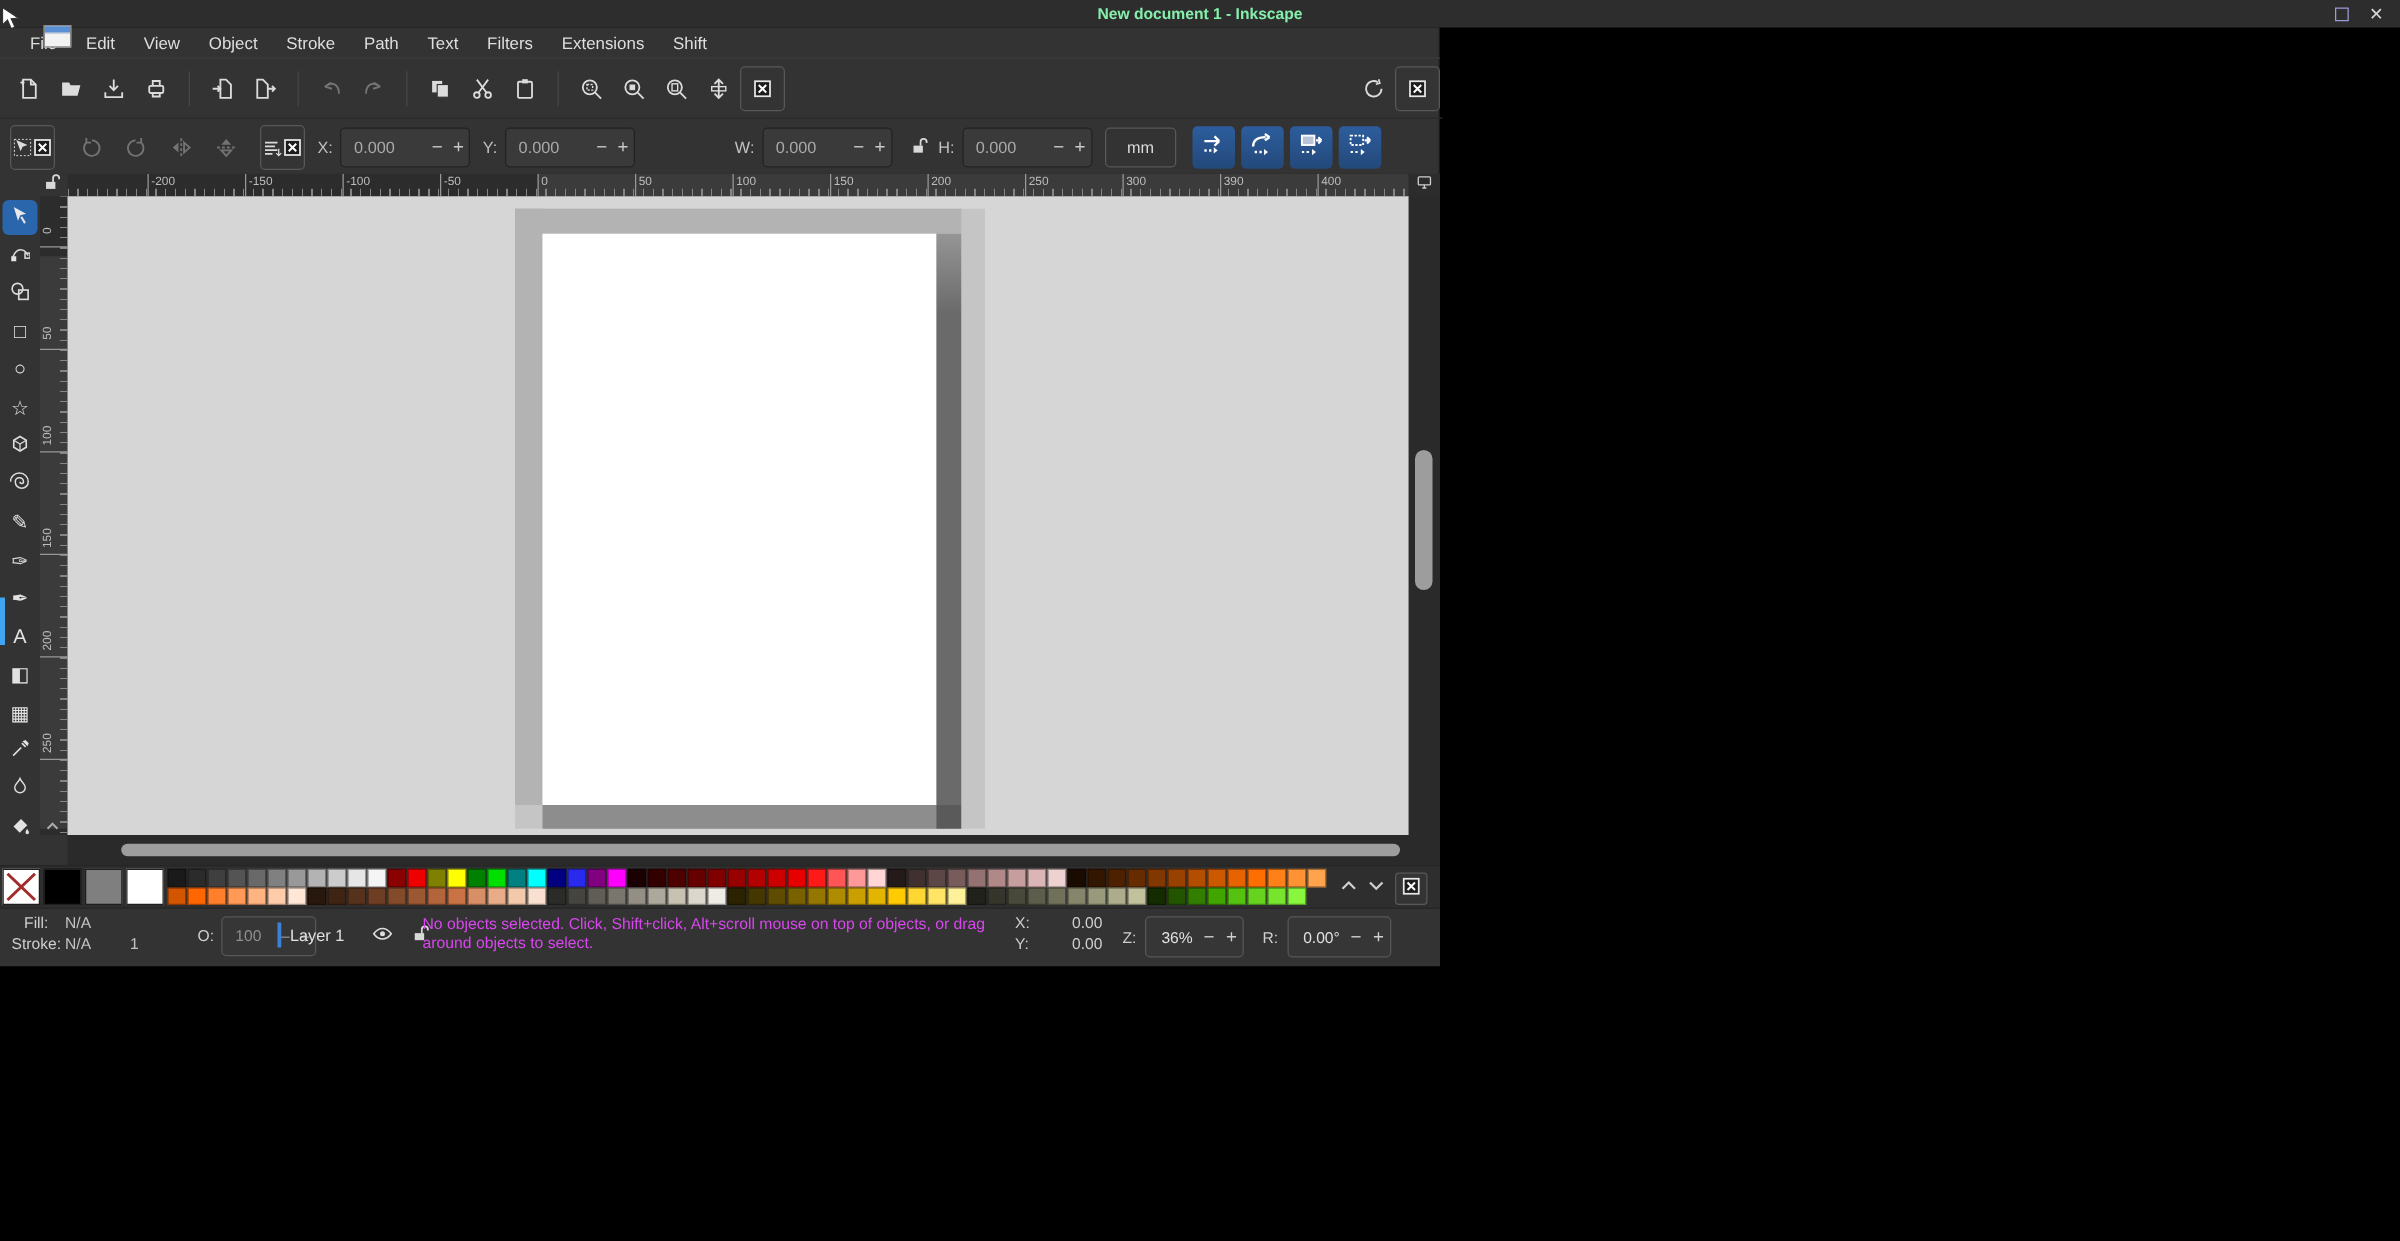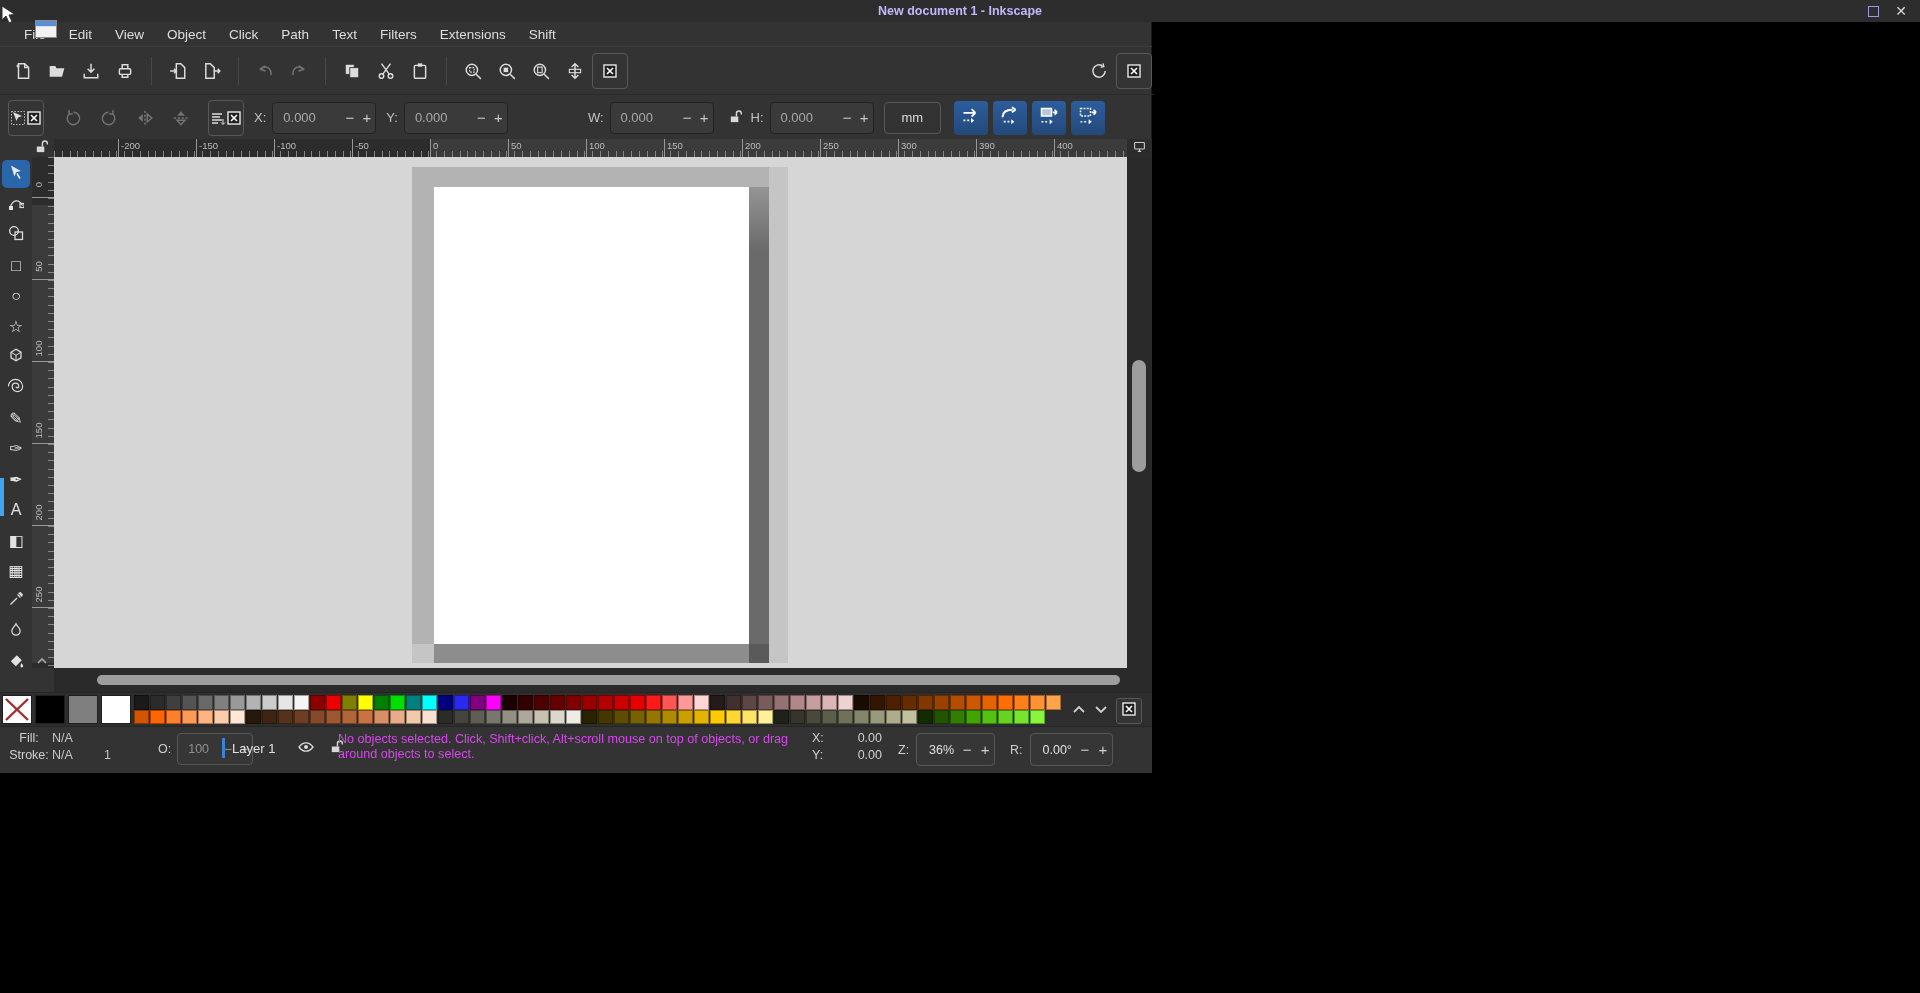"New document 1 - Inkscape" .titlebar .title { color: #c4b5fd -> #86efac }
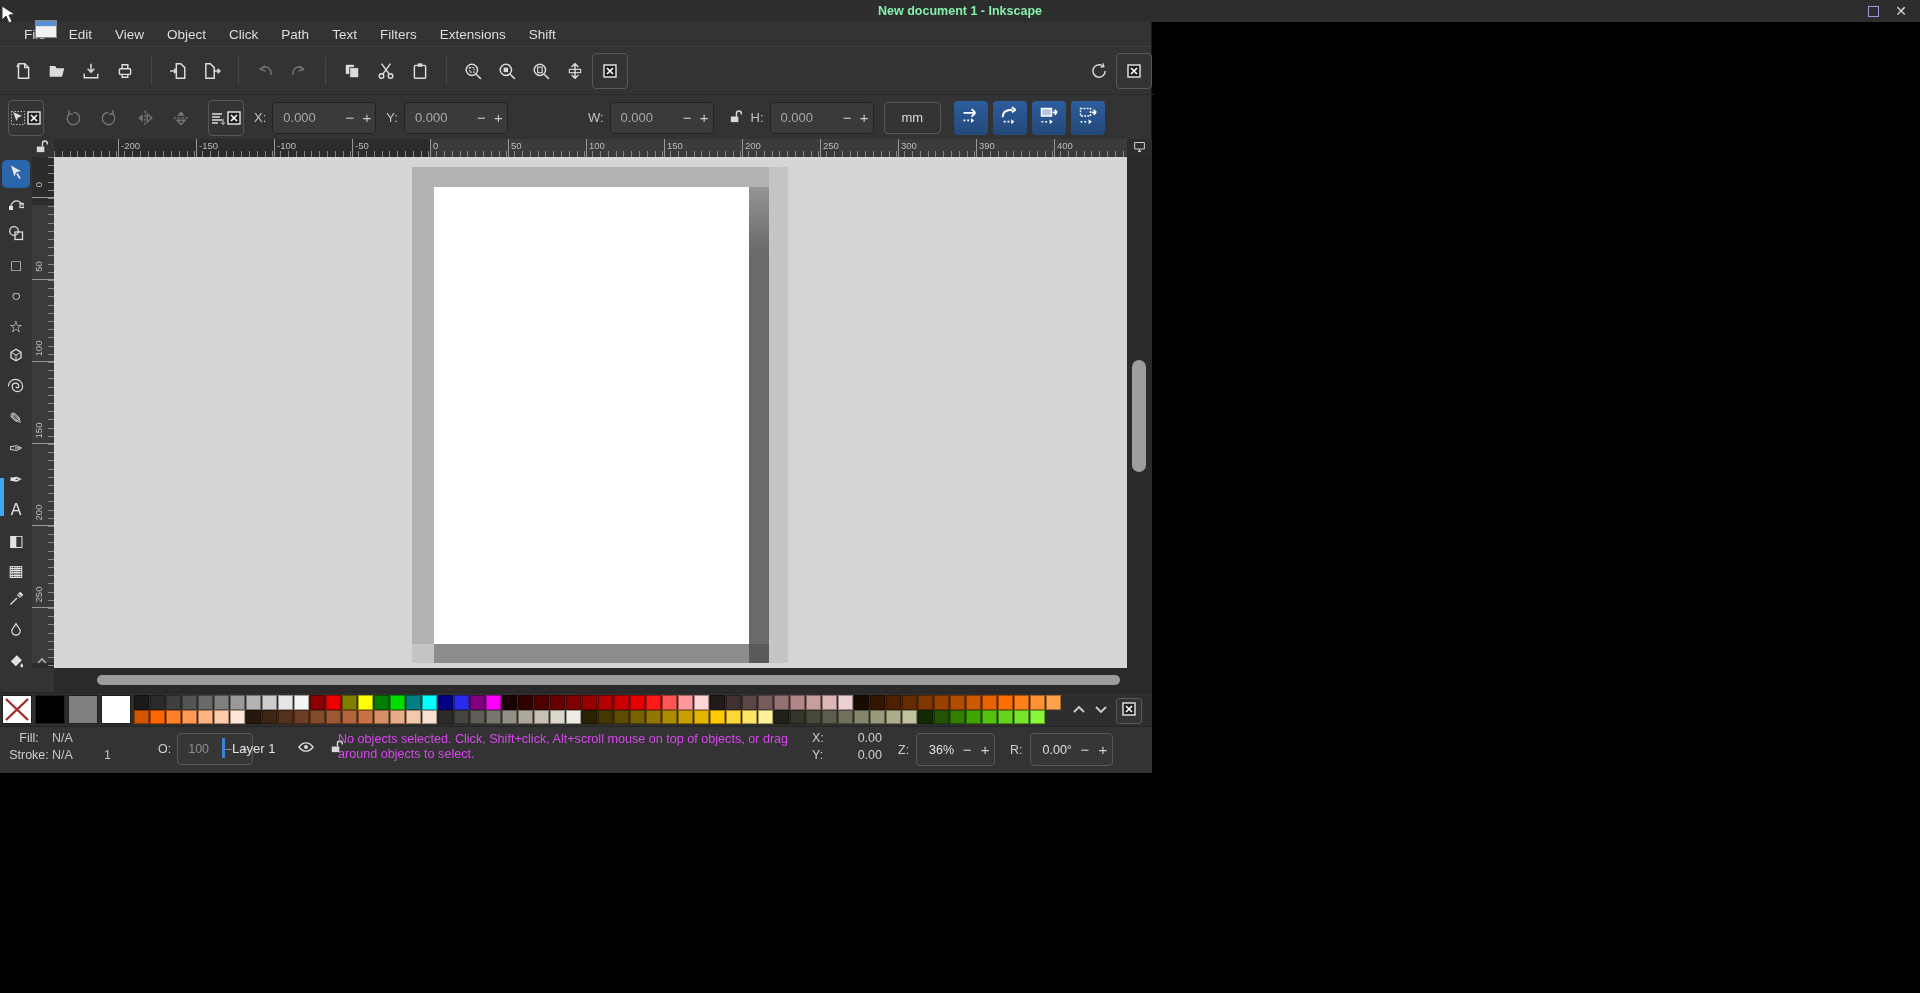"Click" span.mitem { text: Click -> Stroke }
